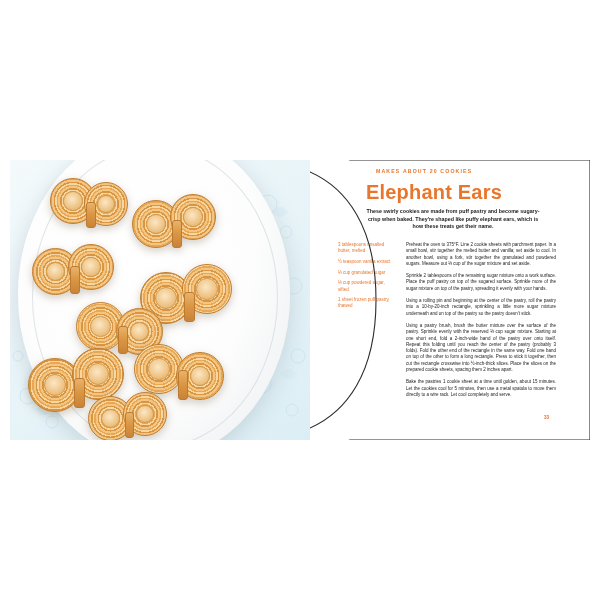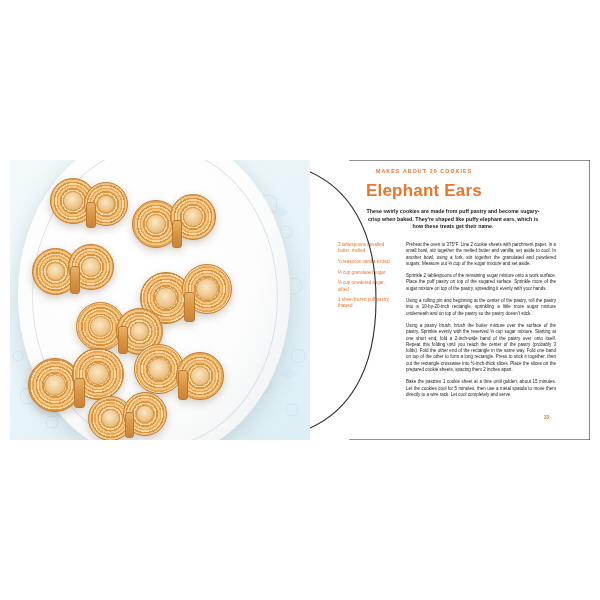"Elephant Ears" .recipe-title { font-size: 17px -> 20px }
